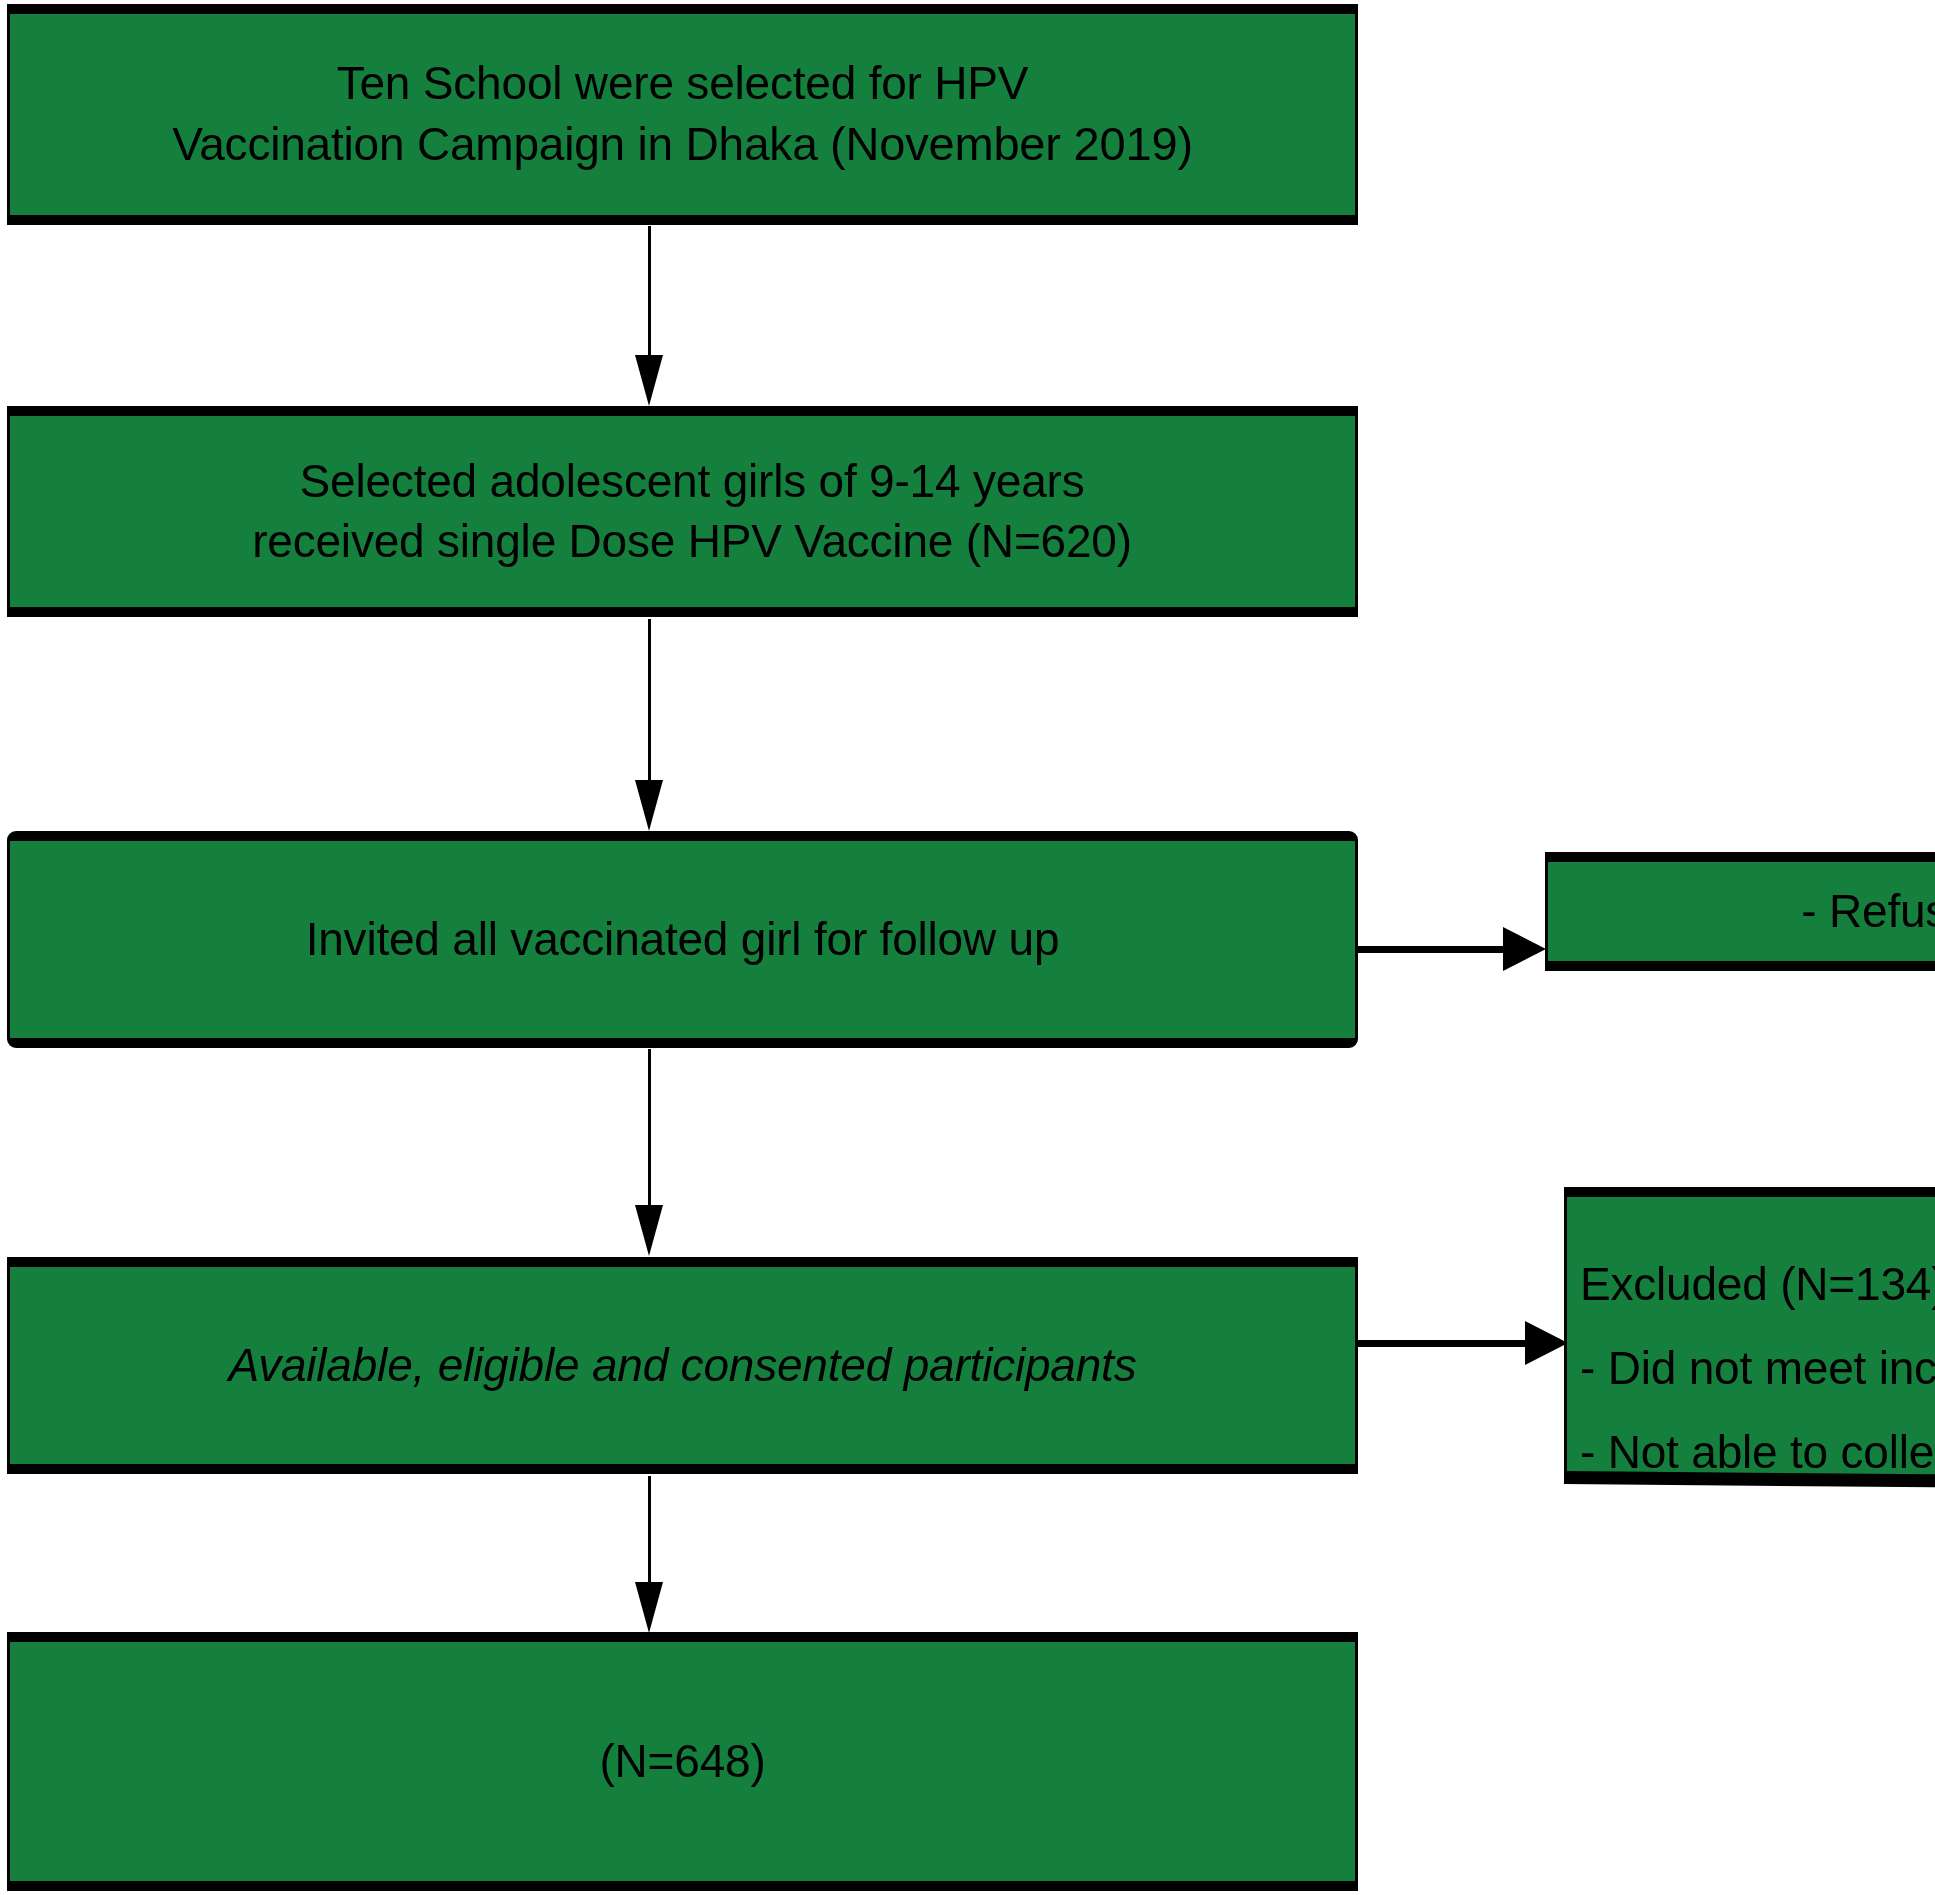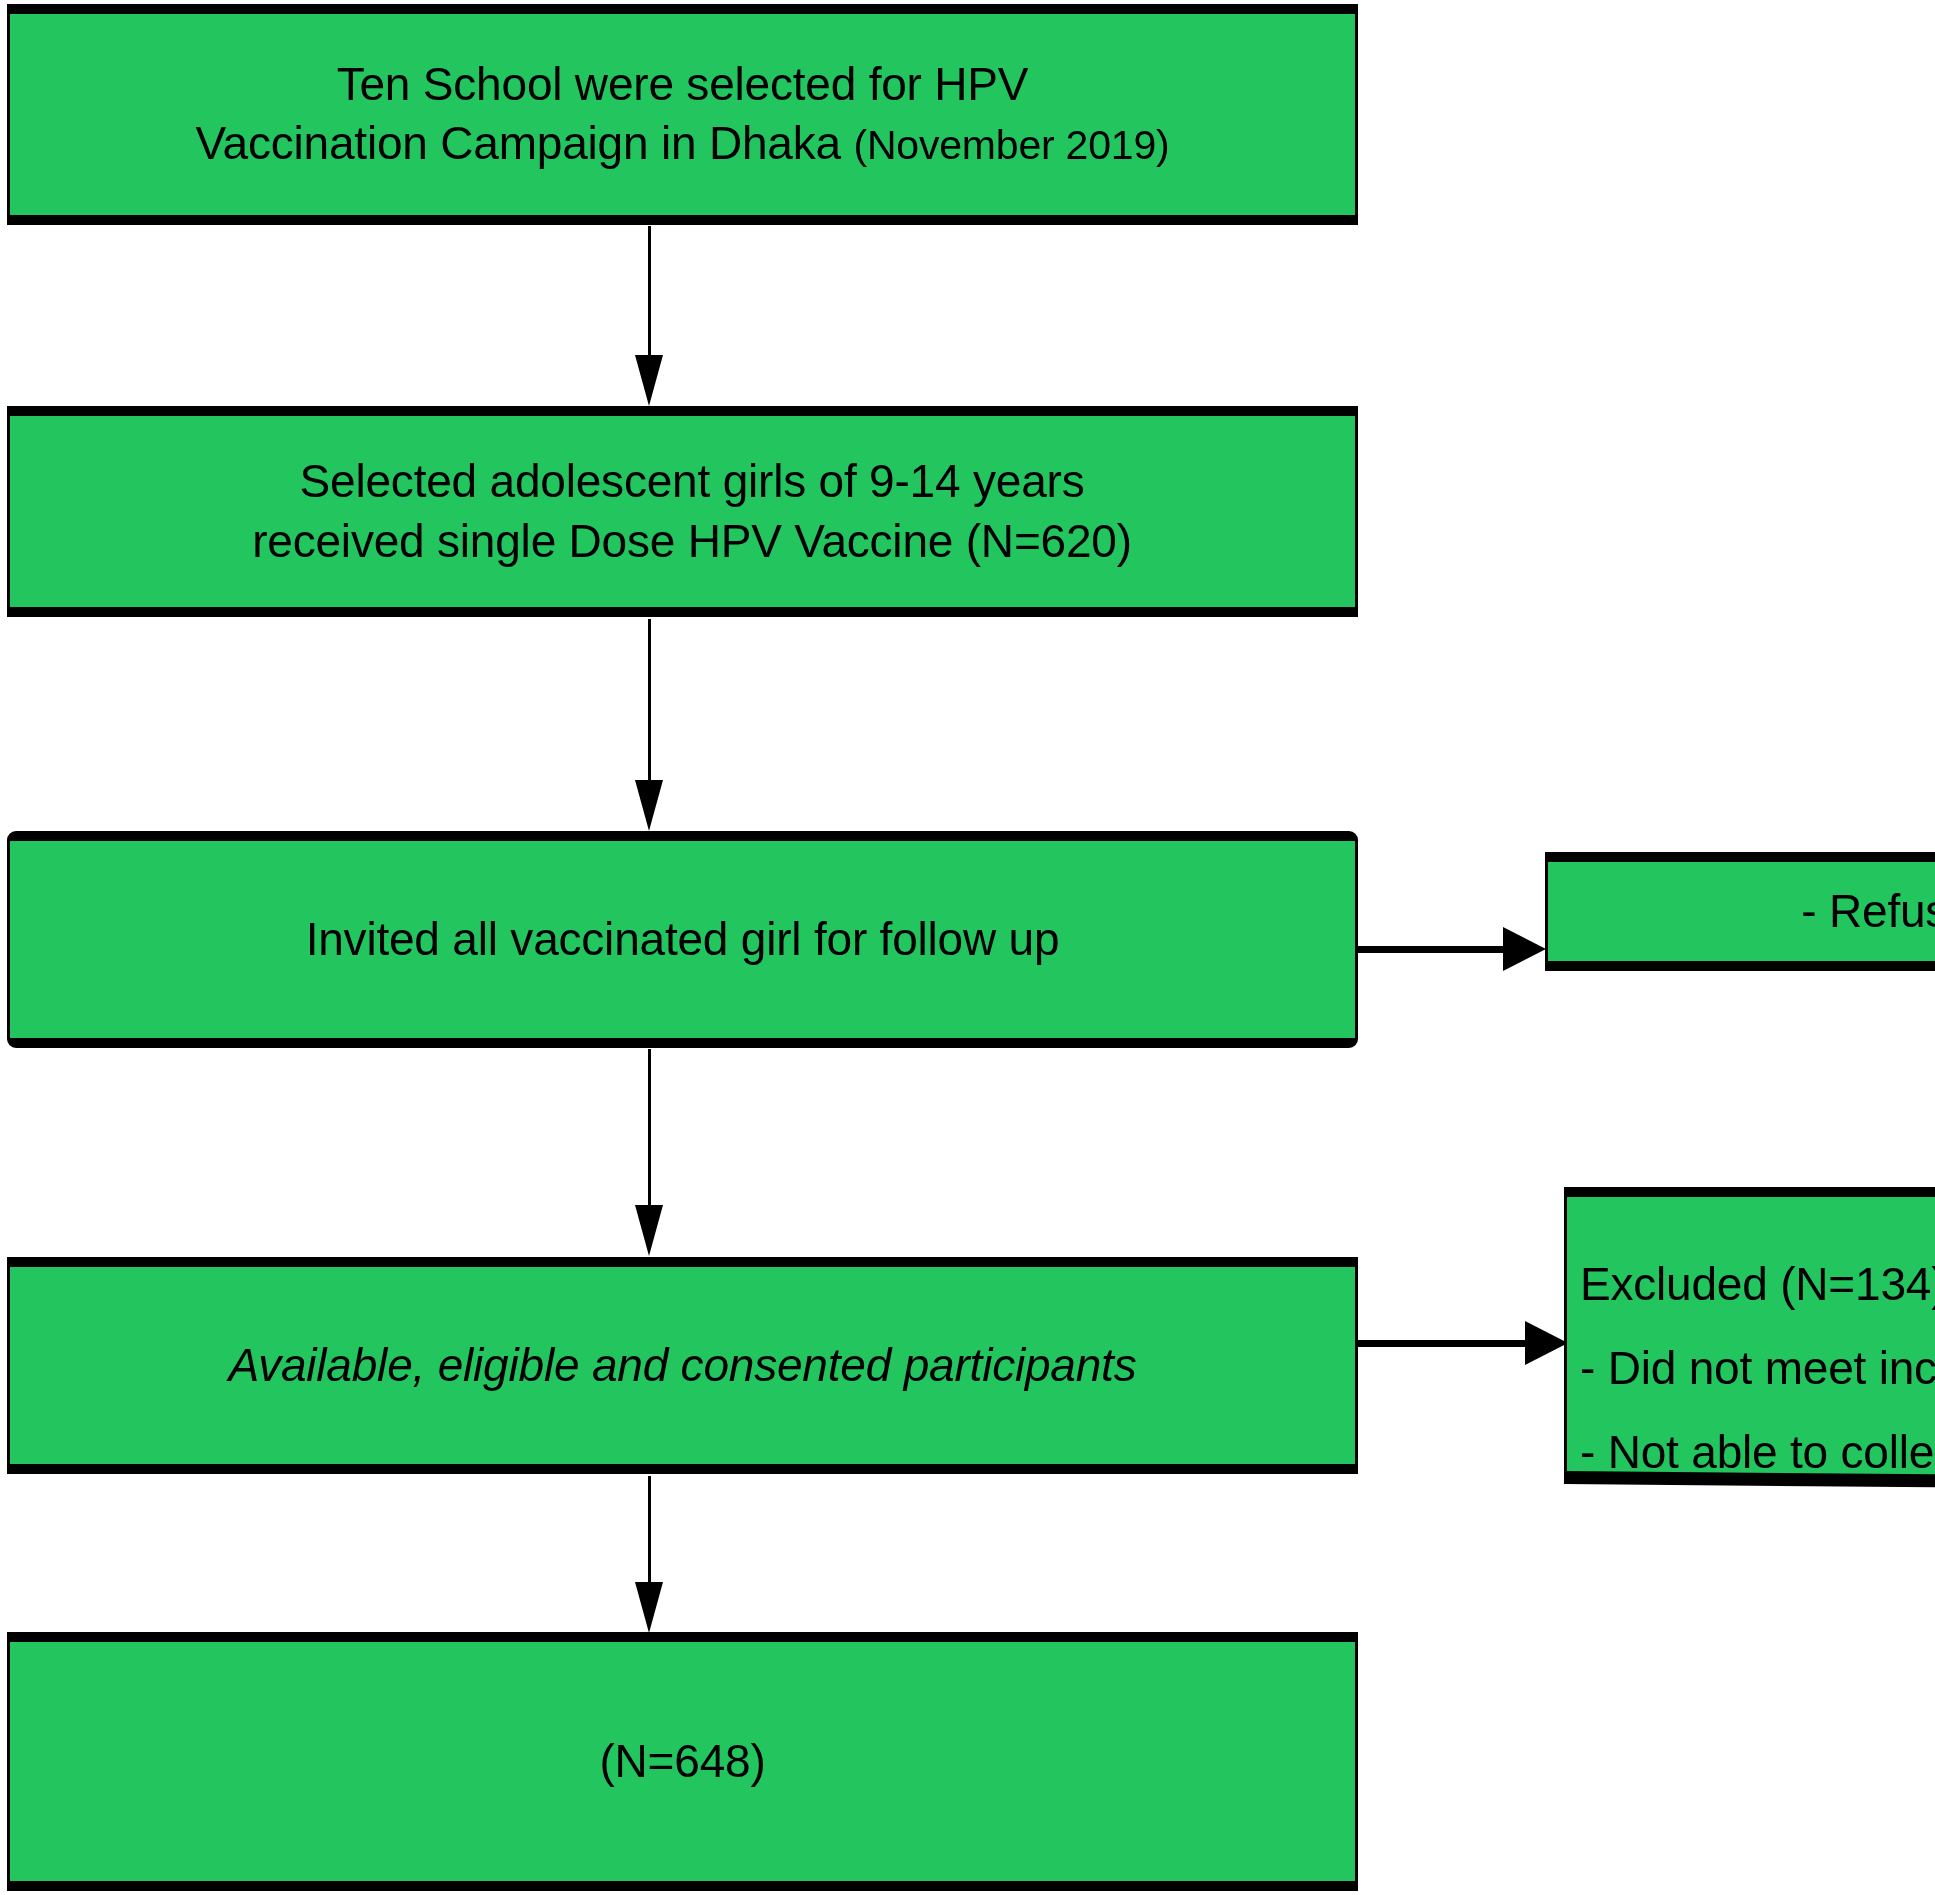"Ten School were selected for" .fbox { background: #22c55e -> #15803d }
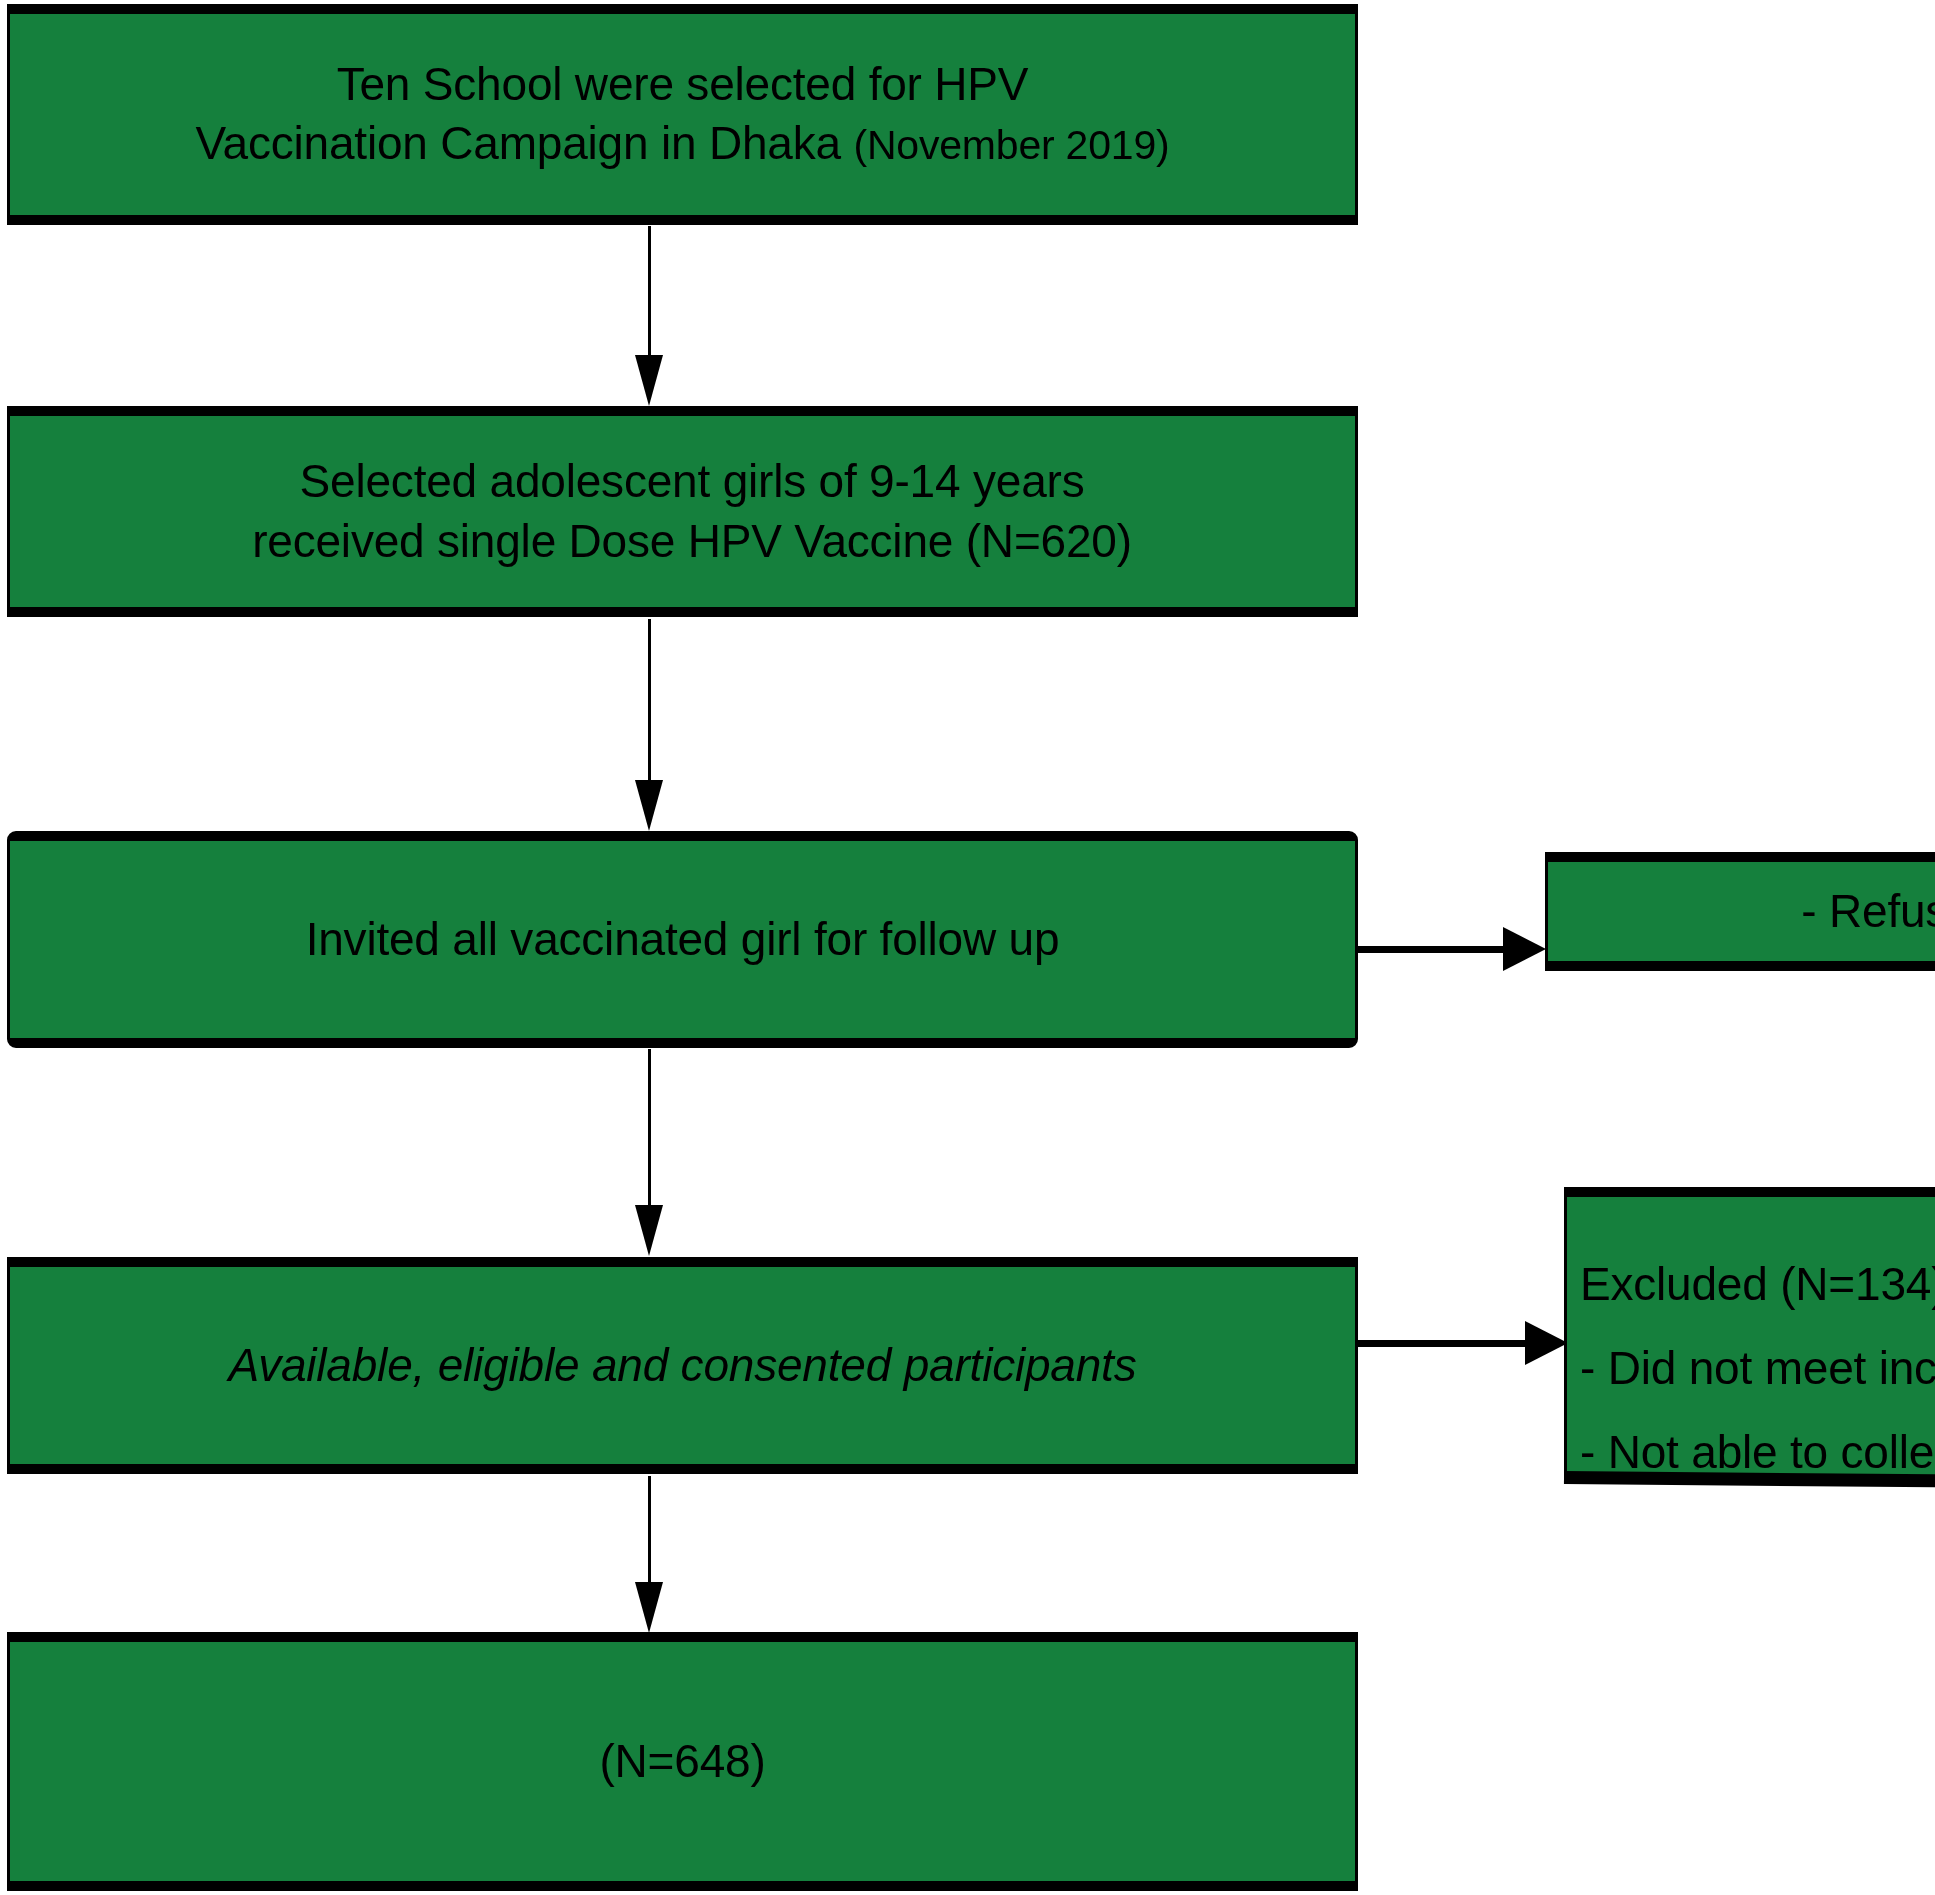"(November 2019)" .small-note { font-size: 41px -> 47px }
